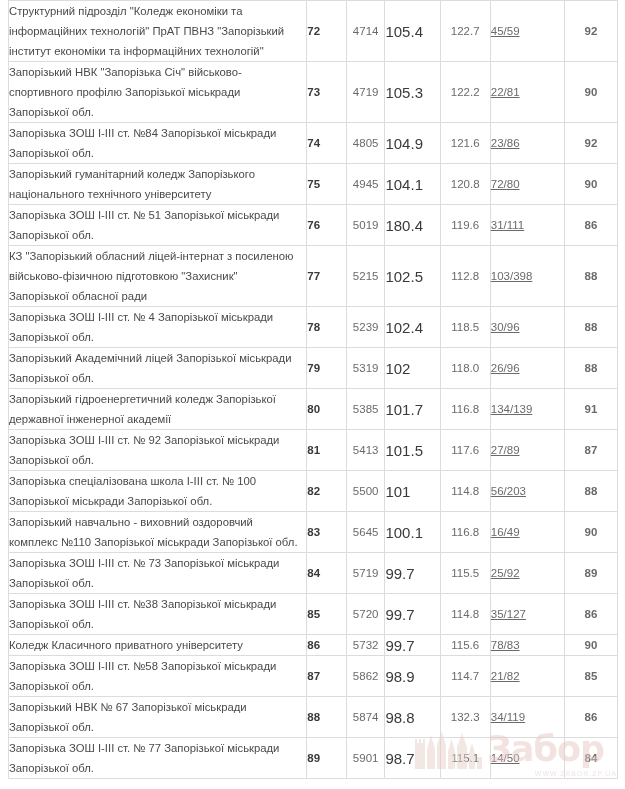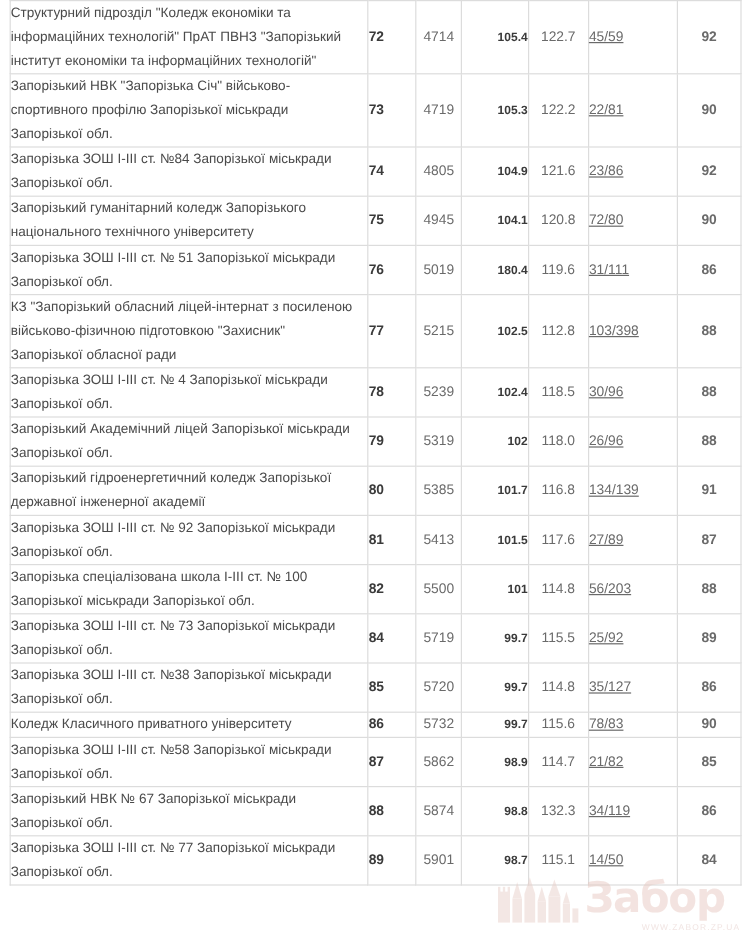"105.4" td.c-score { font-size: 10px -> 15px; font-weight: bold -> normal; text-align: right -> left }
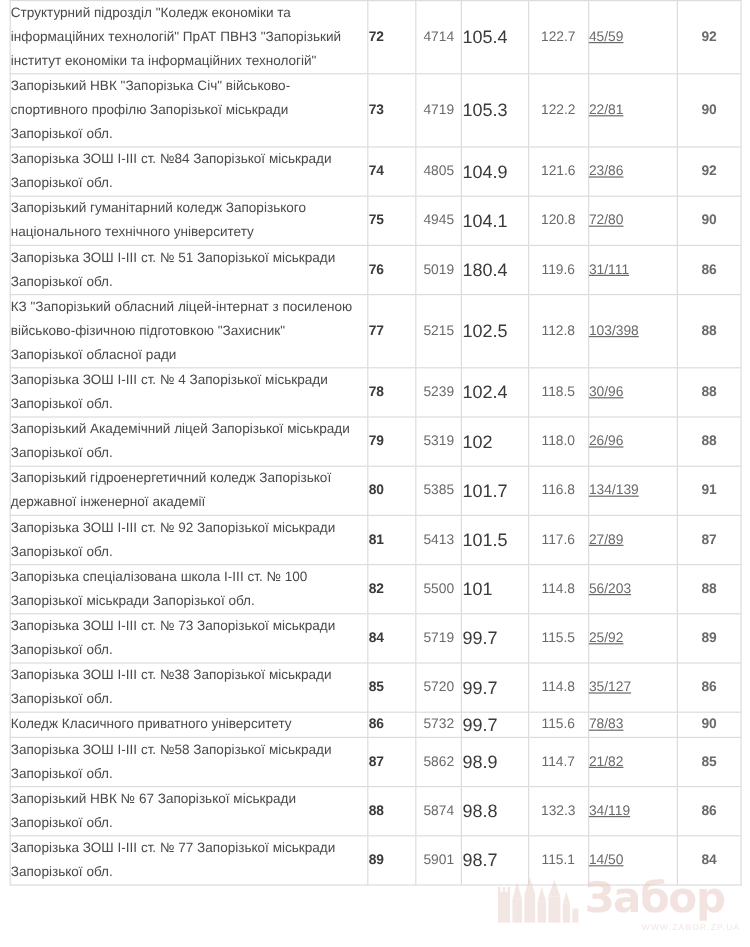"Запорізький навчально - виховний" tr { html: none -> <tr> <td> <span>Запорізький навчально - виховний оздоровчий</span> <span>комплекс №110 Запорізької міськради Запорізької обл.</span> </td> <td>83</td> <td>5645</td> <td>100.1</td> <td>116.8</td> <td>16/49</td> <td>90</td> </tr> }
